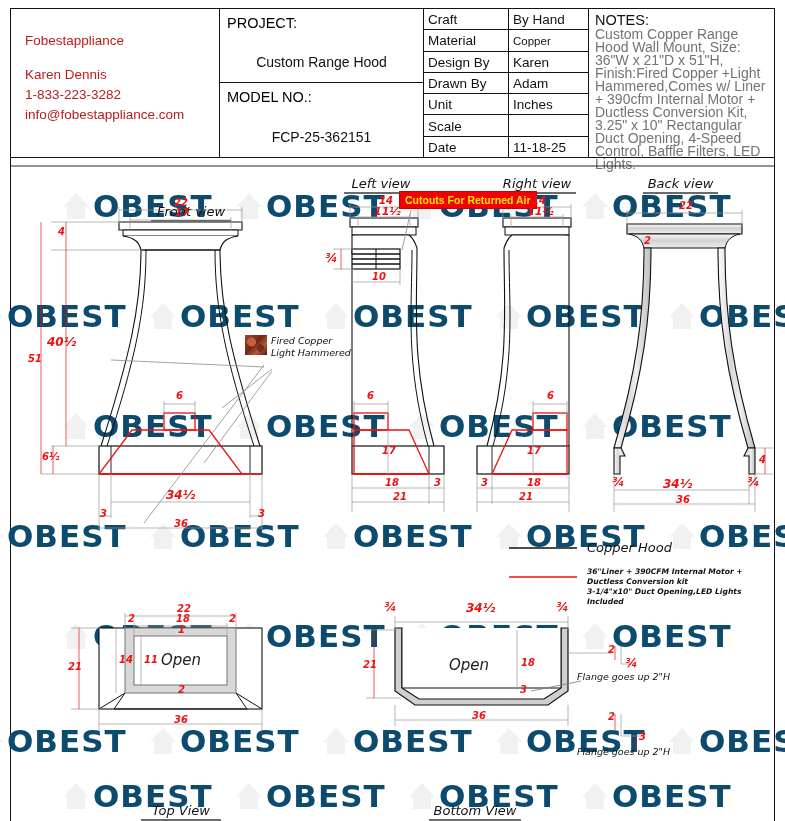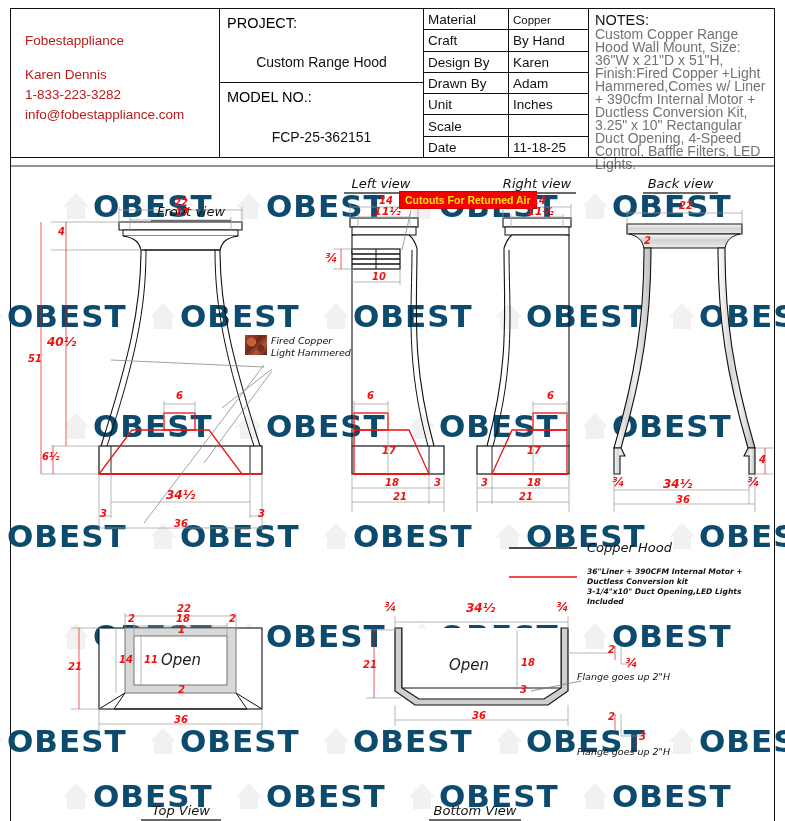"Material" div.spec-row { order: before "Craft" -> after "Craft" }
